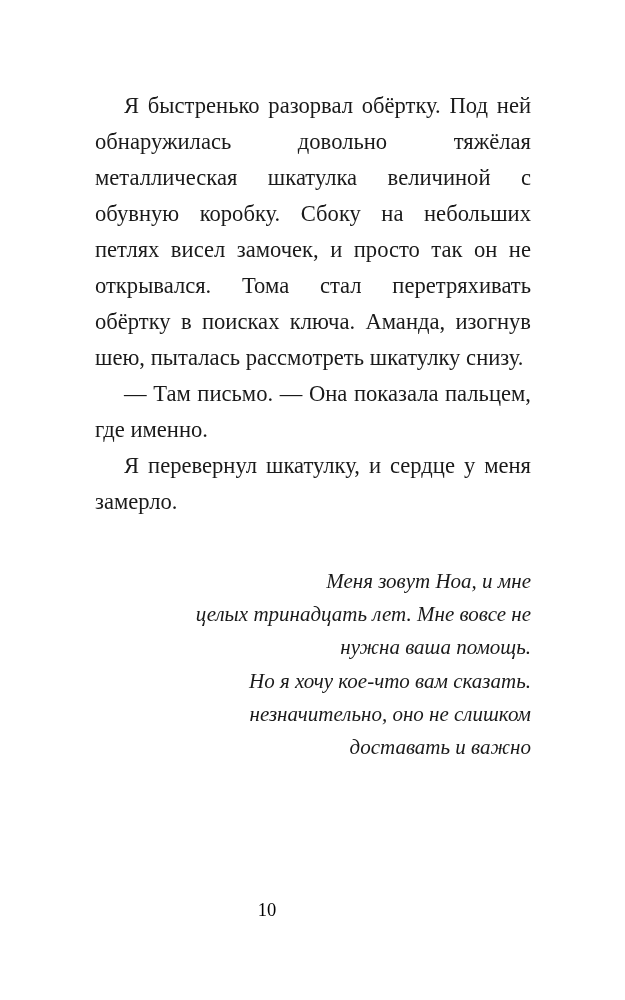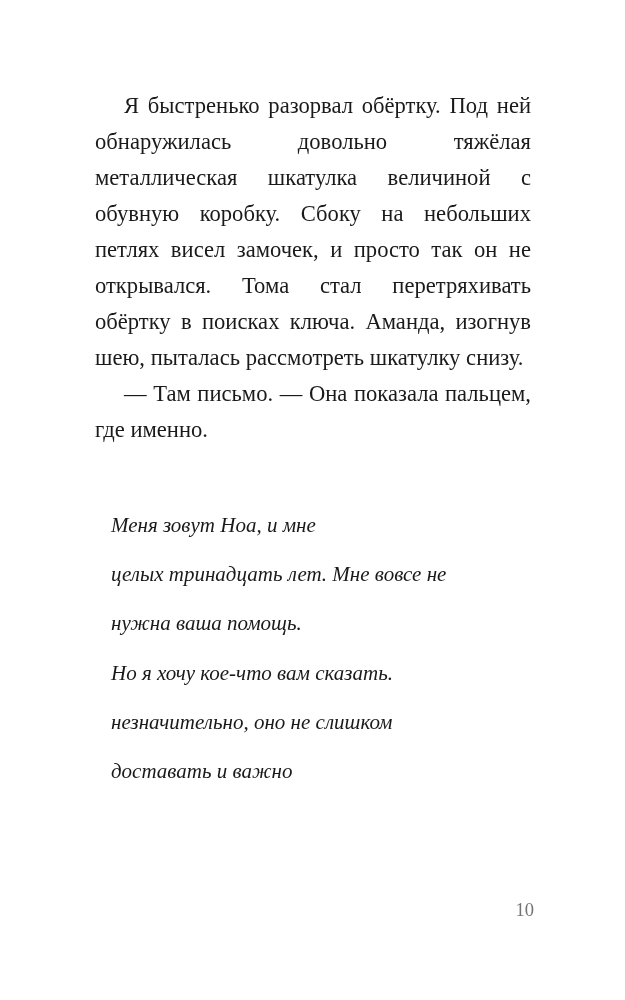"Я перевернул шкатулку, и сердце" p.body-par { html: none -> <p>Я перевернул шкатулку, и сердце у меня замерло.</p> }
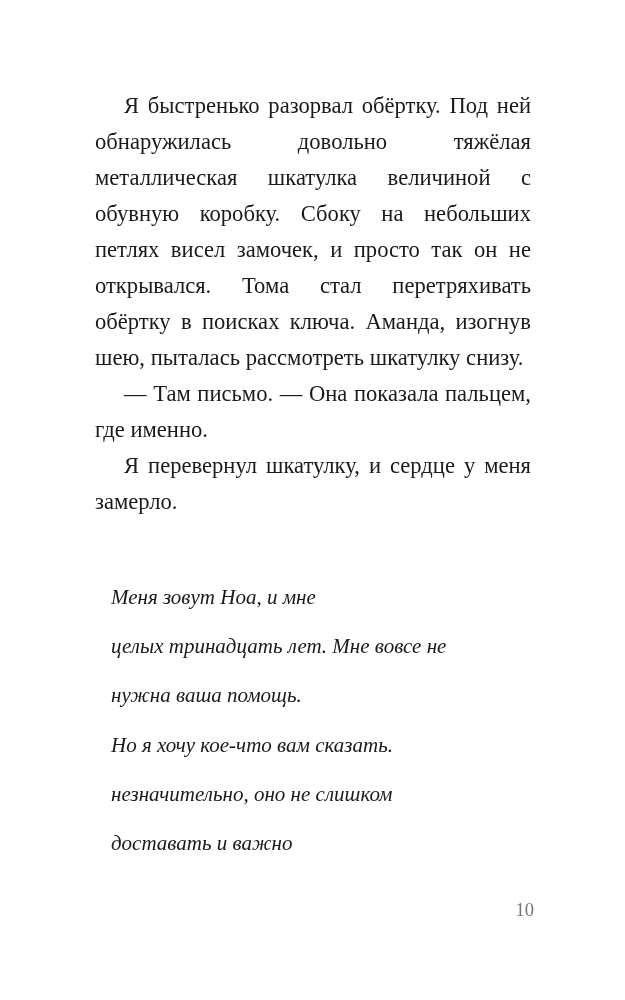"Меня зовут Ноа, и мне" .note-line { margin: 16px -> 0; text-align: left -> right }
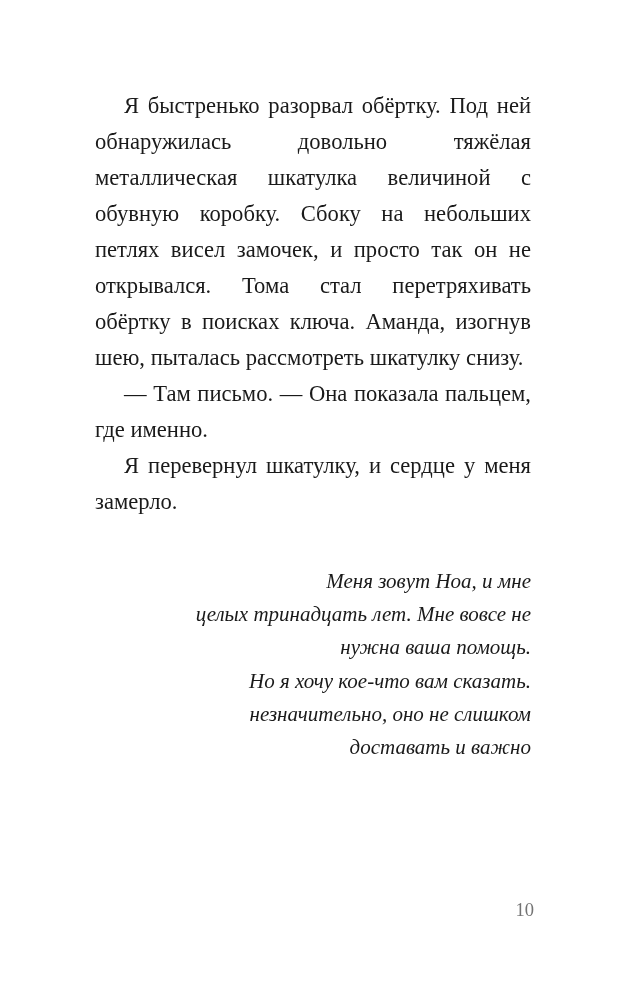"10" .page-number { color: #737373 -> #000000; text-align: right -> center }
